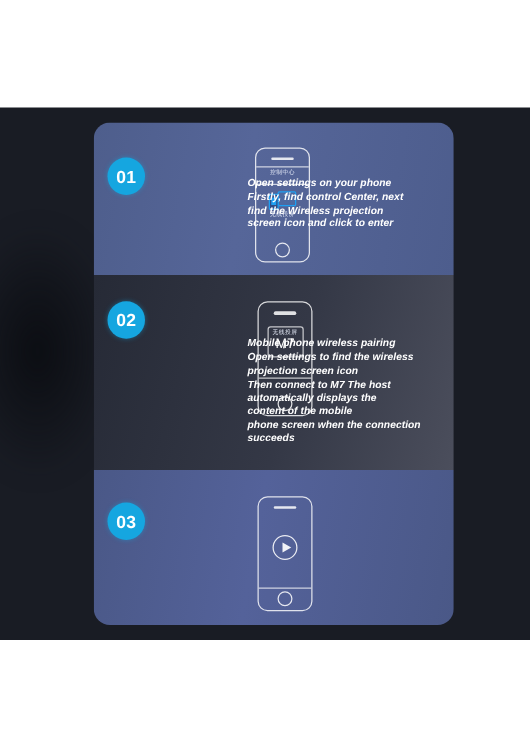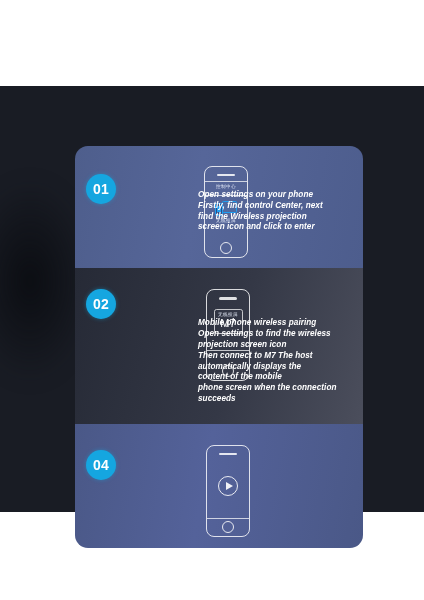"01" .card { margin-top: 48px -> none }
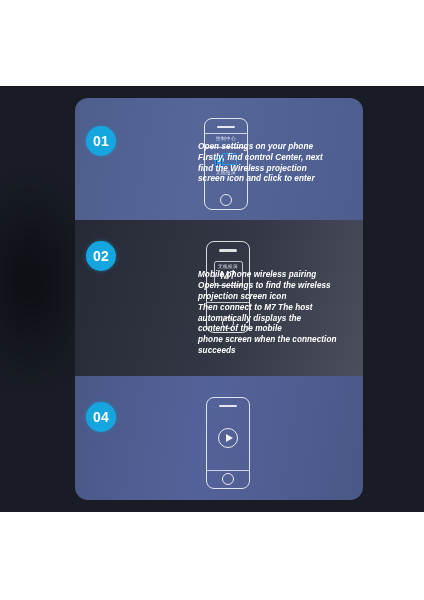"04" div.badge { text: 04 -> 03 }
